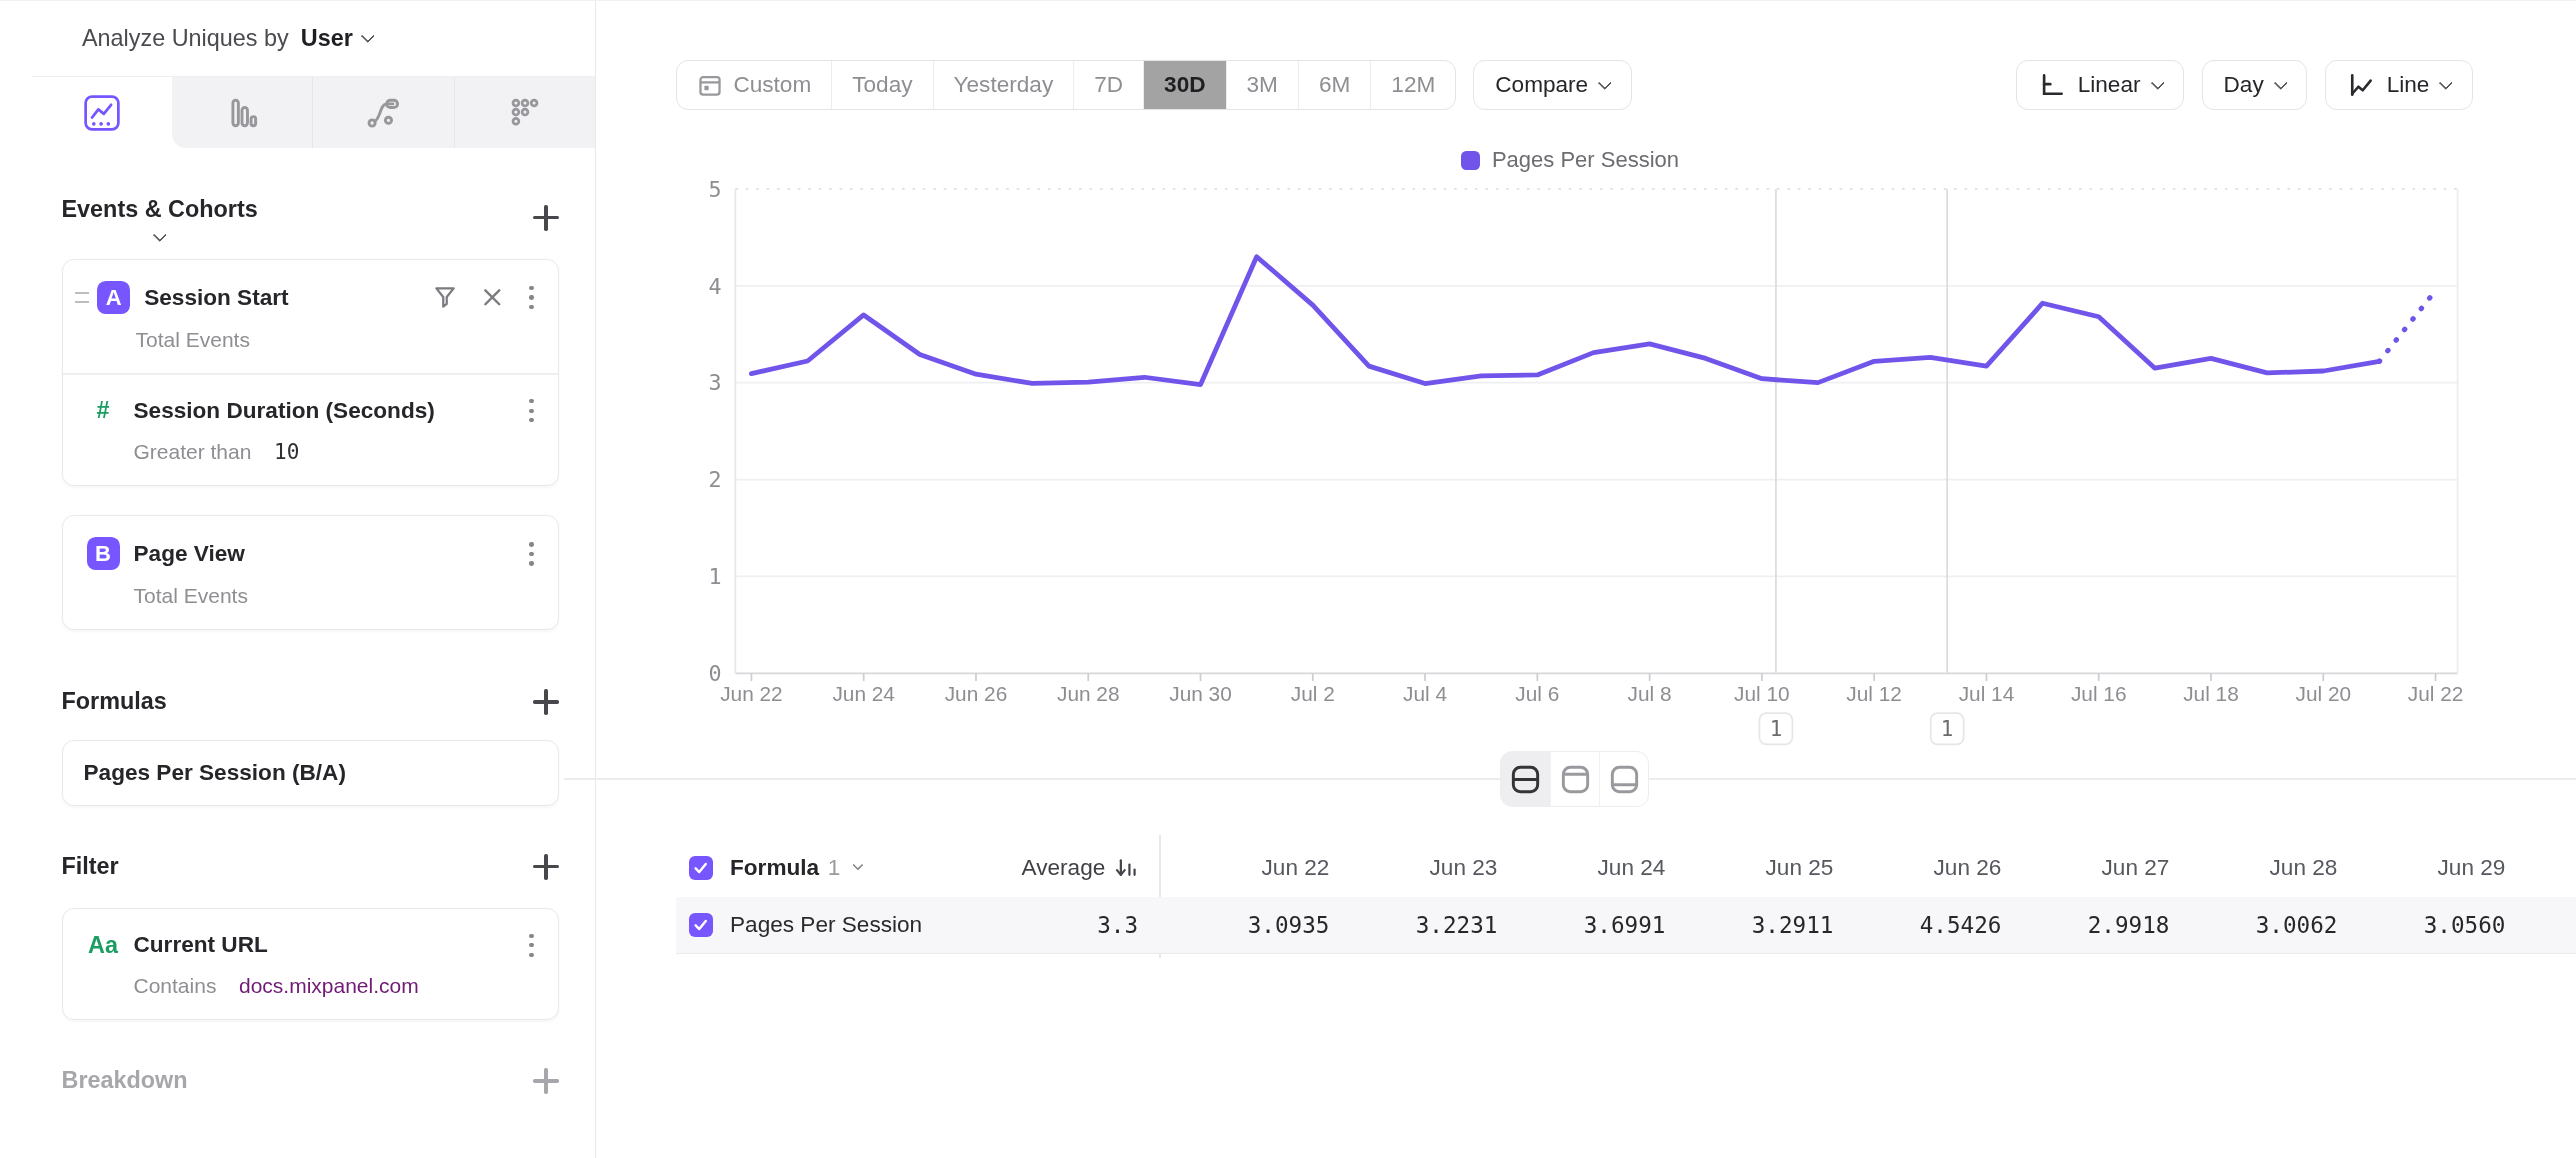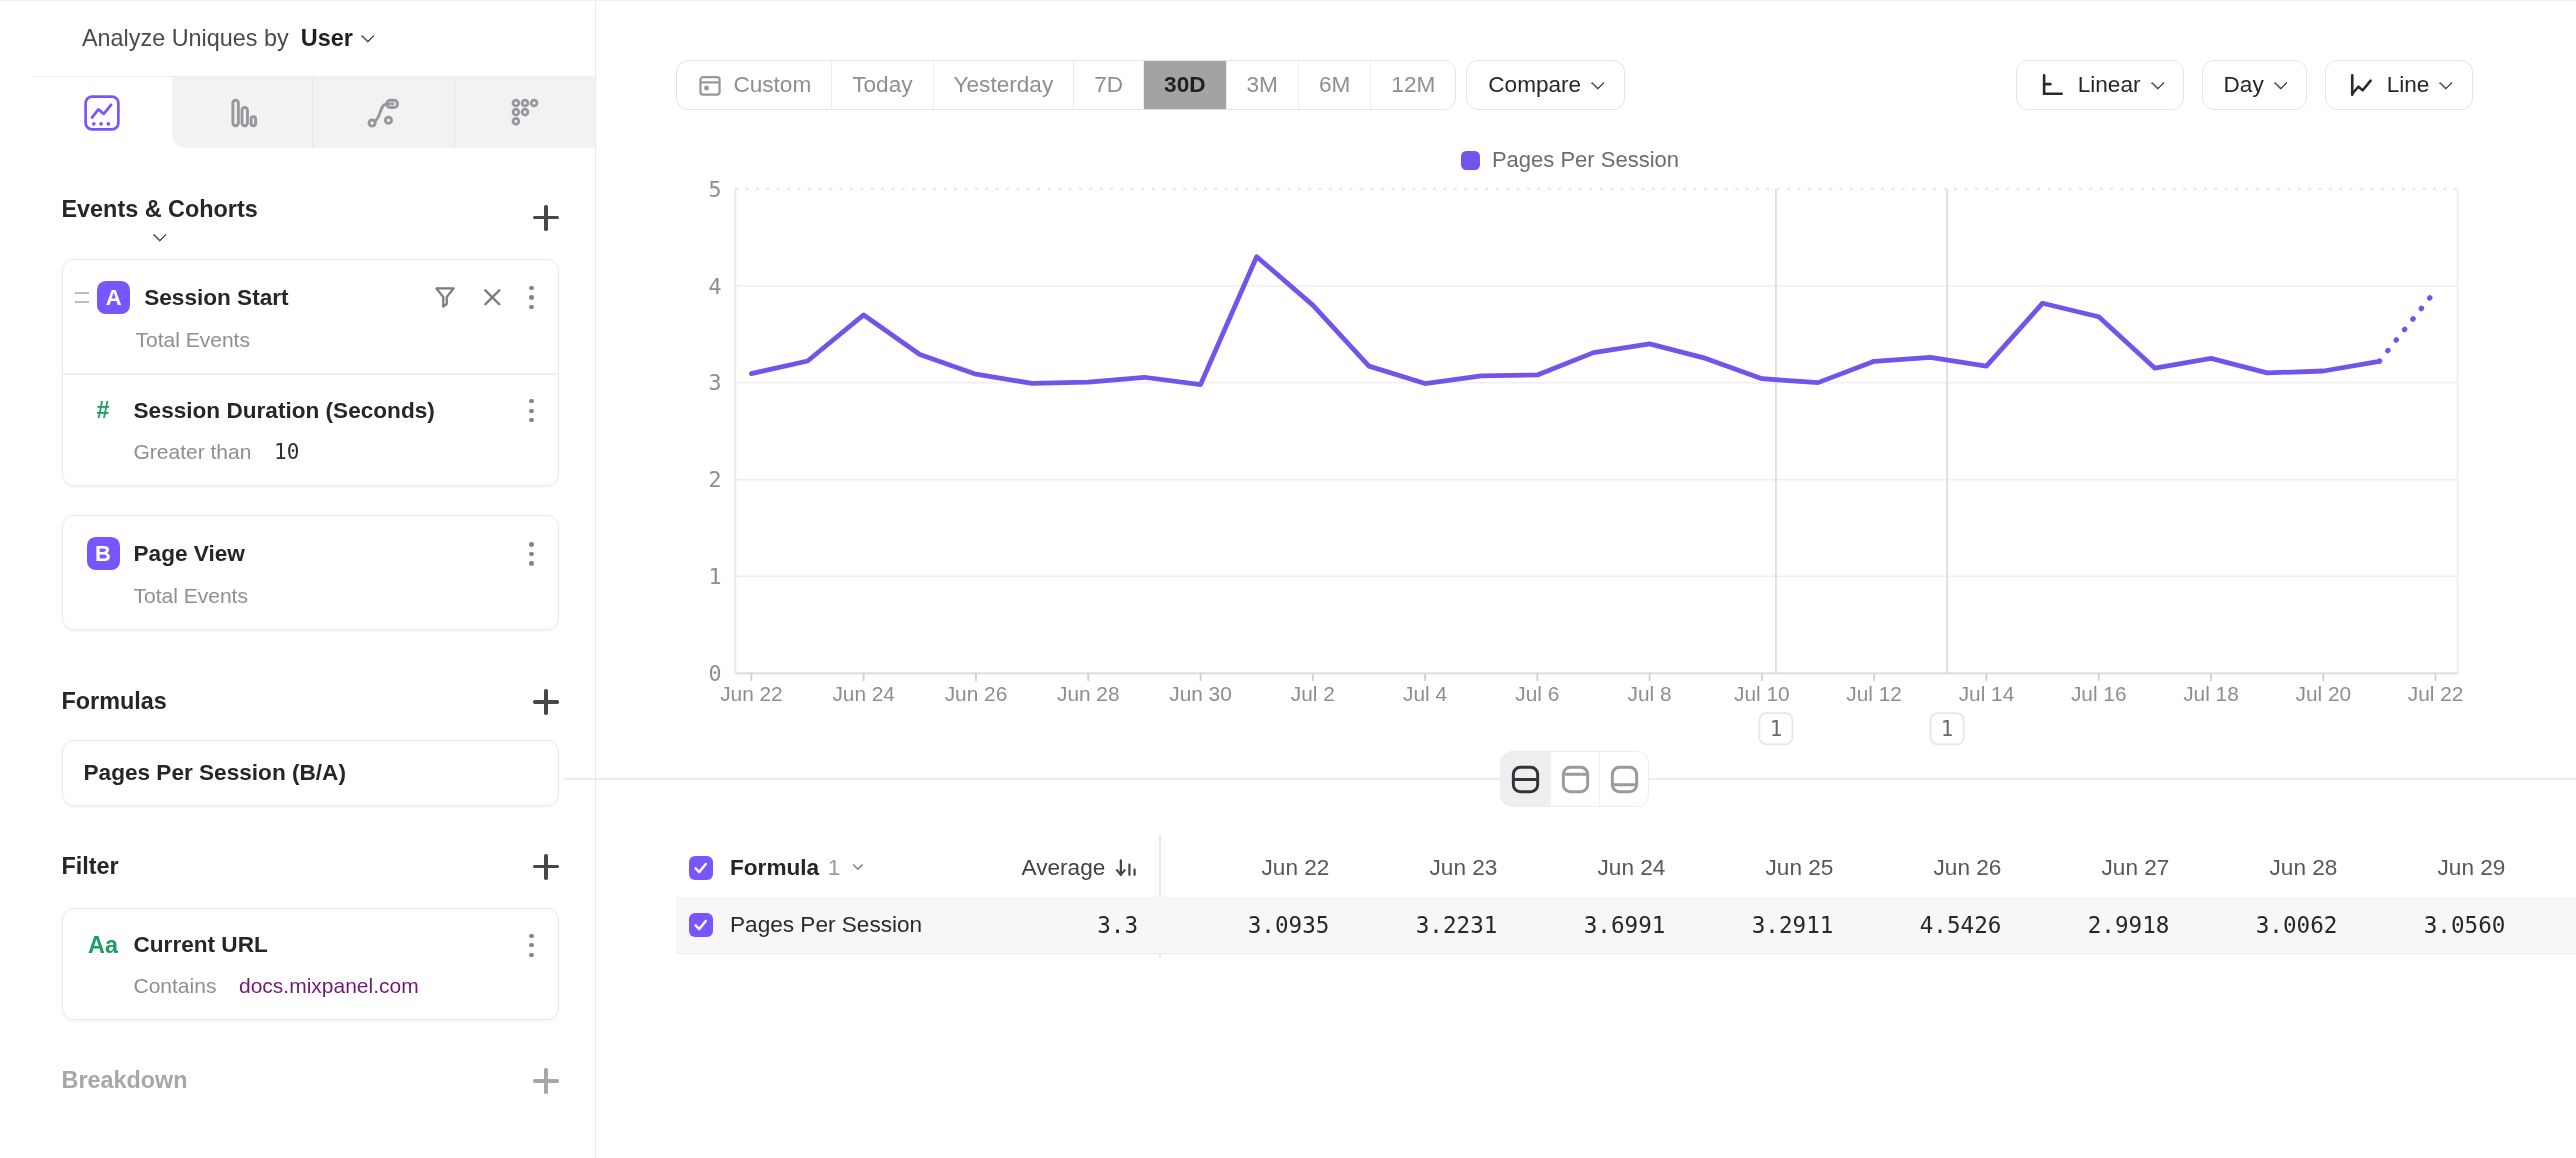"Custom" .toolbar { gap: 10px -> 17px }
